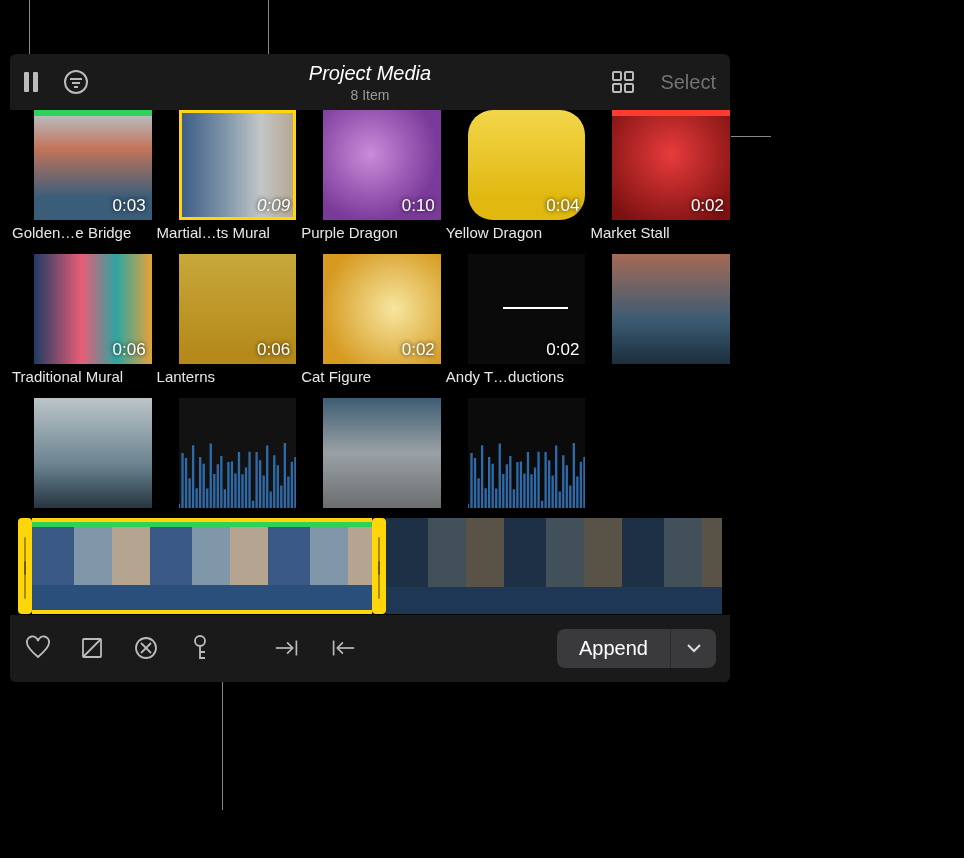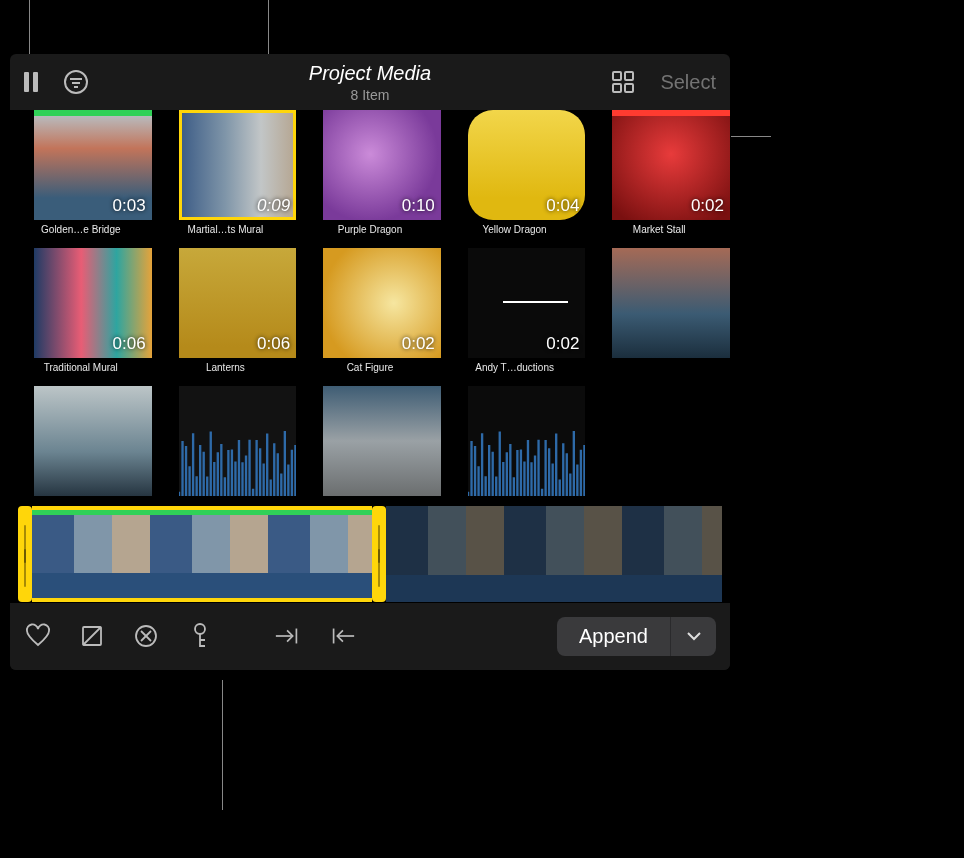"Golden…e Bridge" .caption { font-size: 10px -> 15px; text-align: center -> none }
